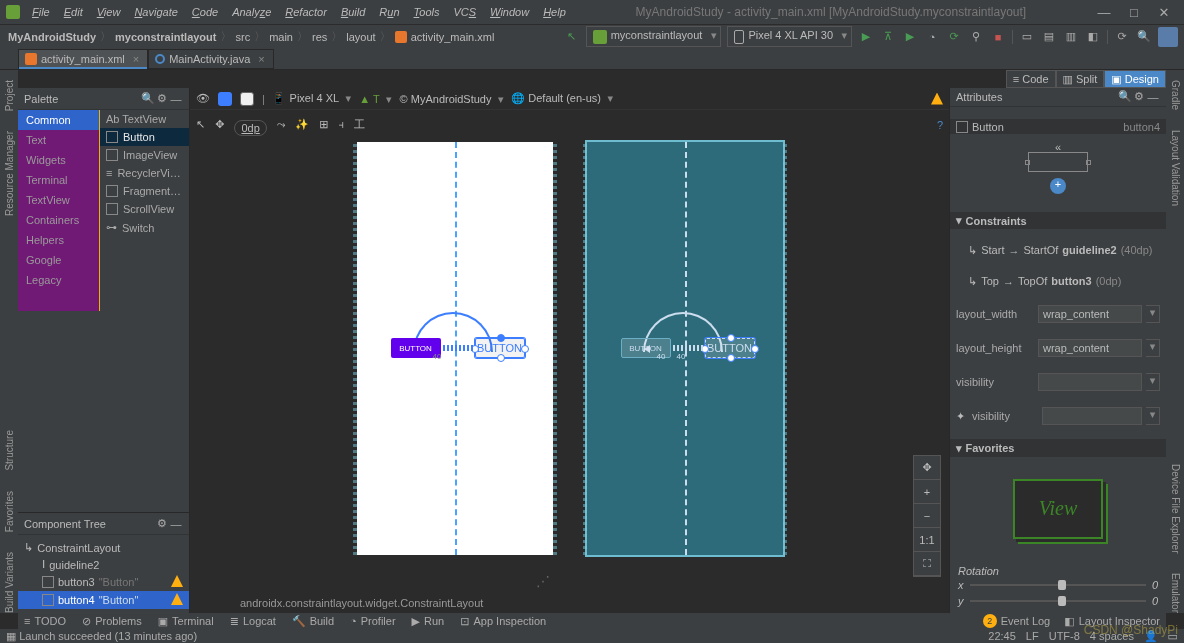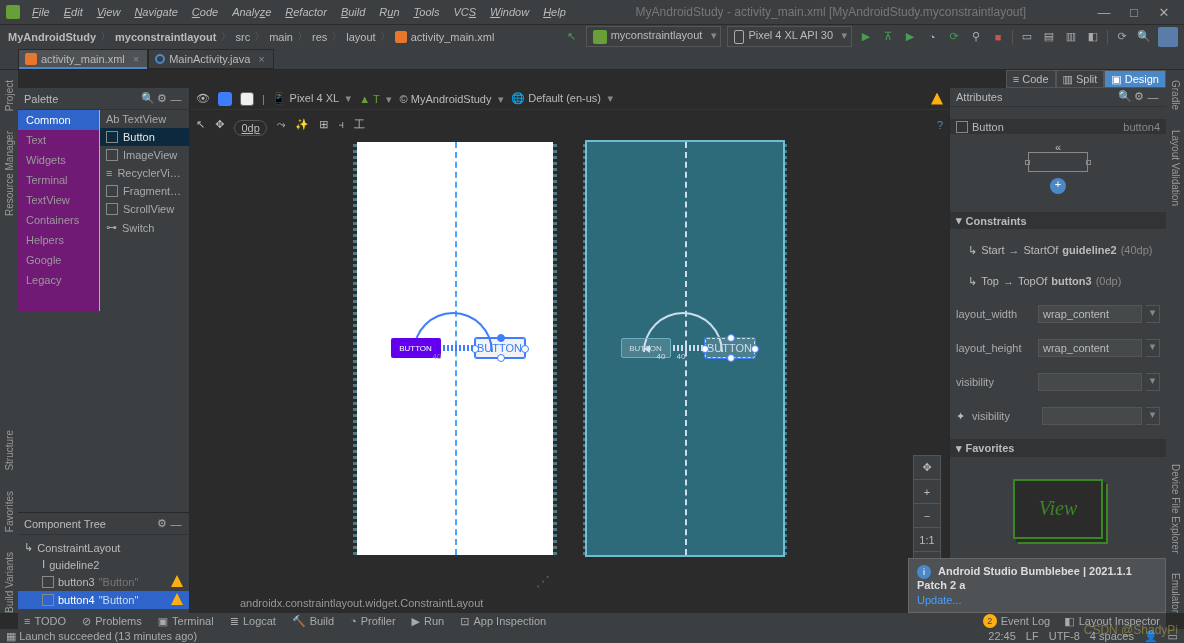"i Android Studio Bumblebee |" div.notif { html: <div> <span>i</span> <span>Android Studio Bumblebee | 2021.1.1 Patch 2 a</span><br> <span>Update...</span> </div> -> none }
